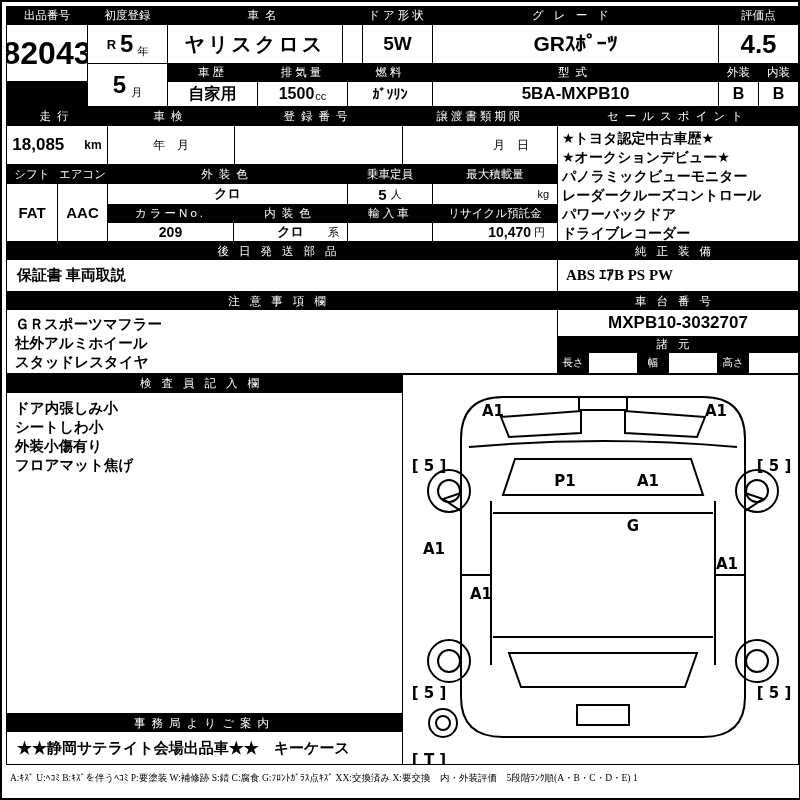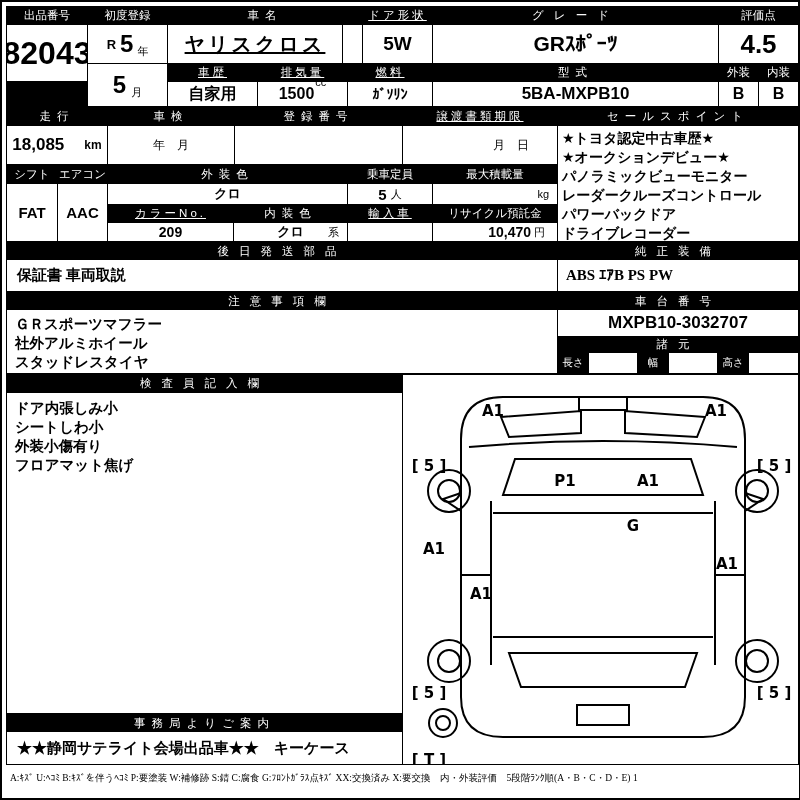"ドア形状" .ls1 { text-decoration: underline -> none }
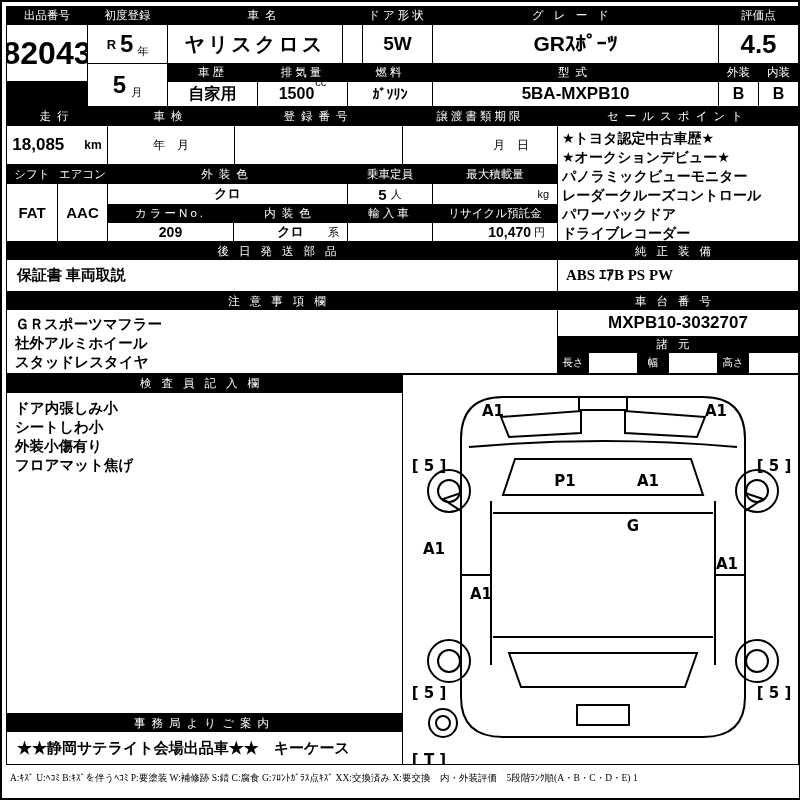"cc" span { margin-bottom: 18px -> 4px }
